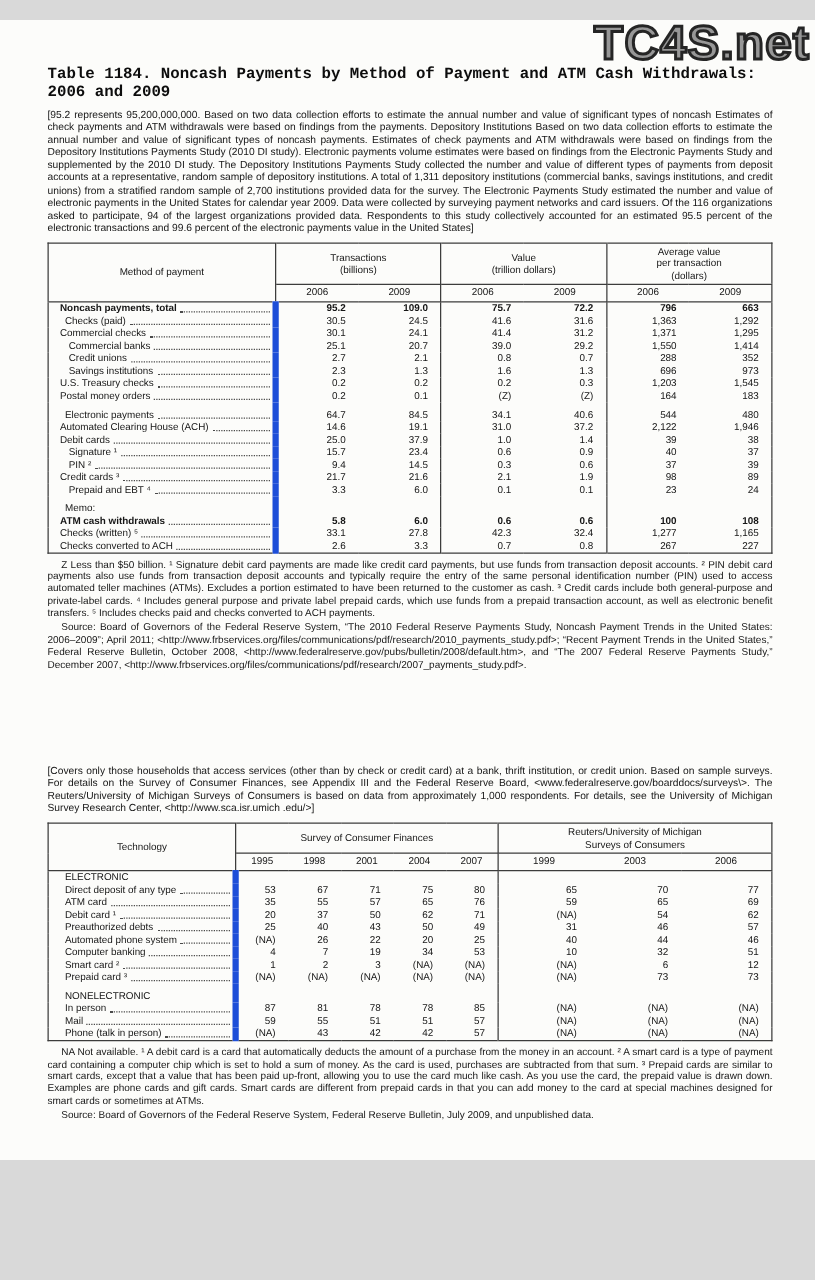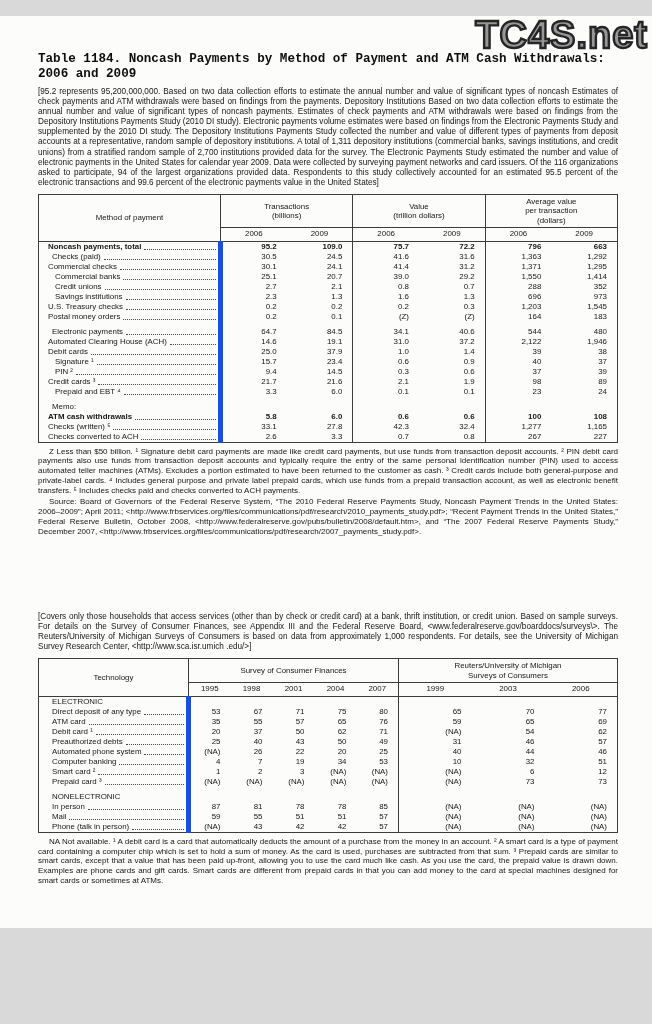"Source: Board of Governors of the Federal Reserve System, Federal" div.src { html: none -> <div>Source: Board of Governors of the Federal Reserve System, Federal Reserve Bulletin, July 2009, and unpublished data.</div> }
